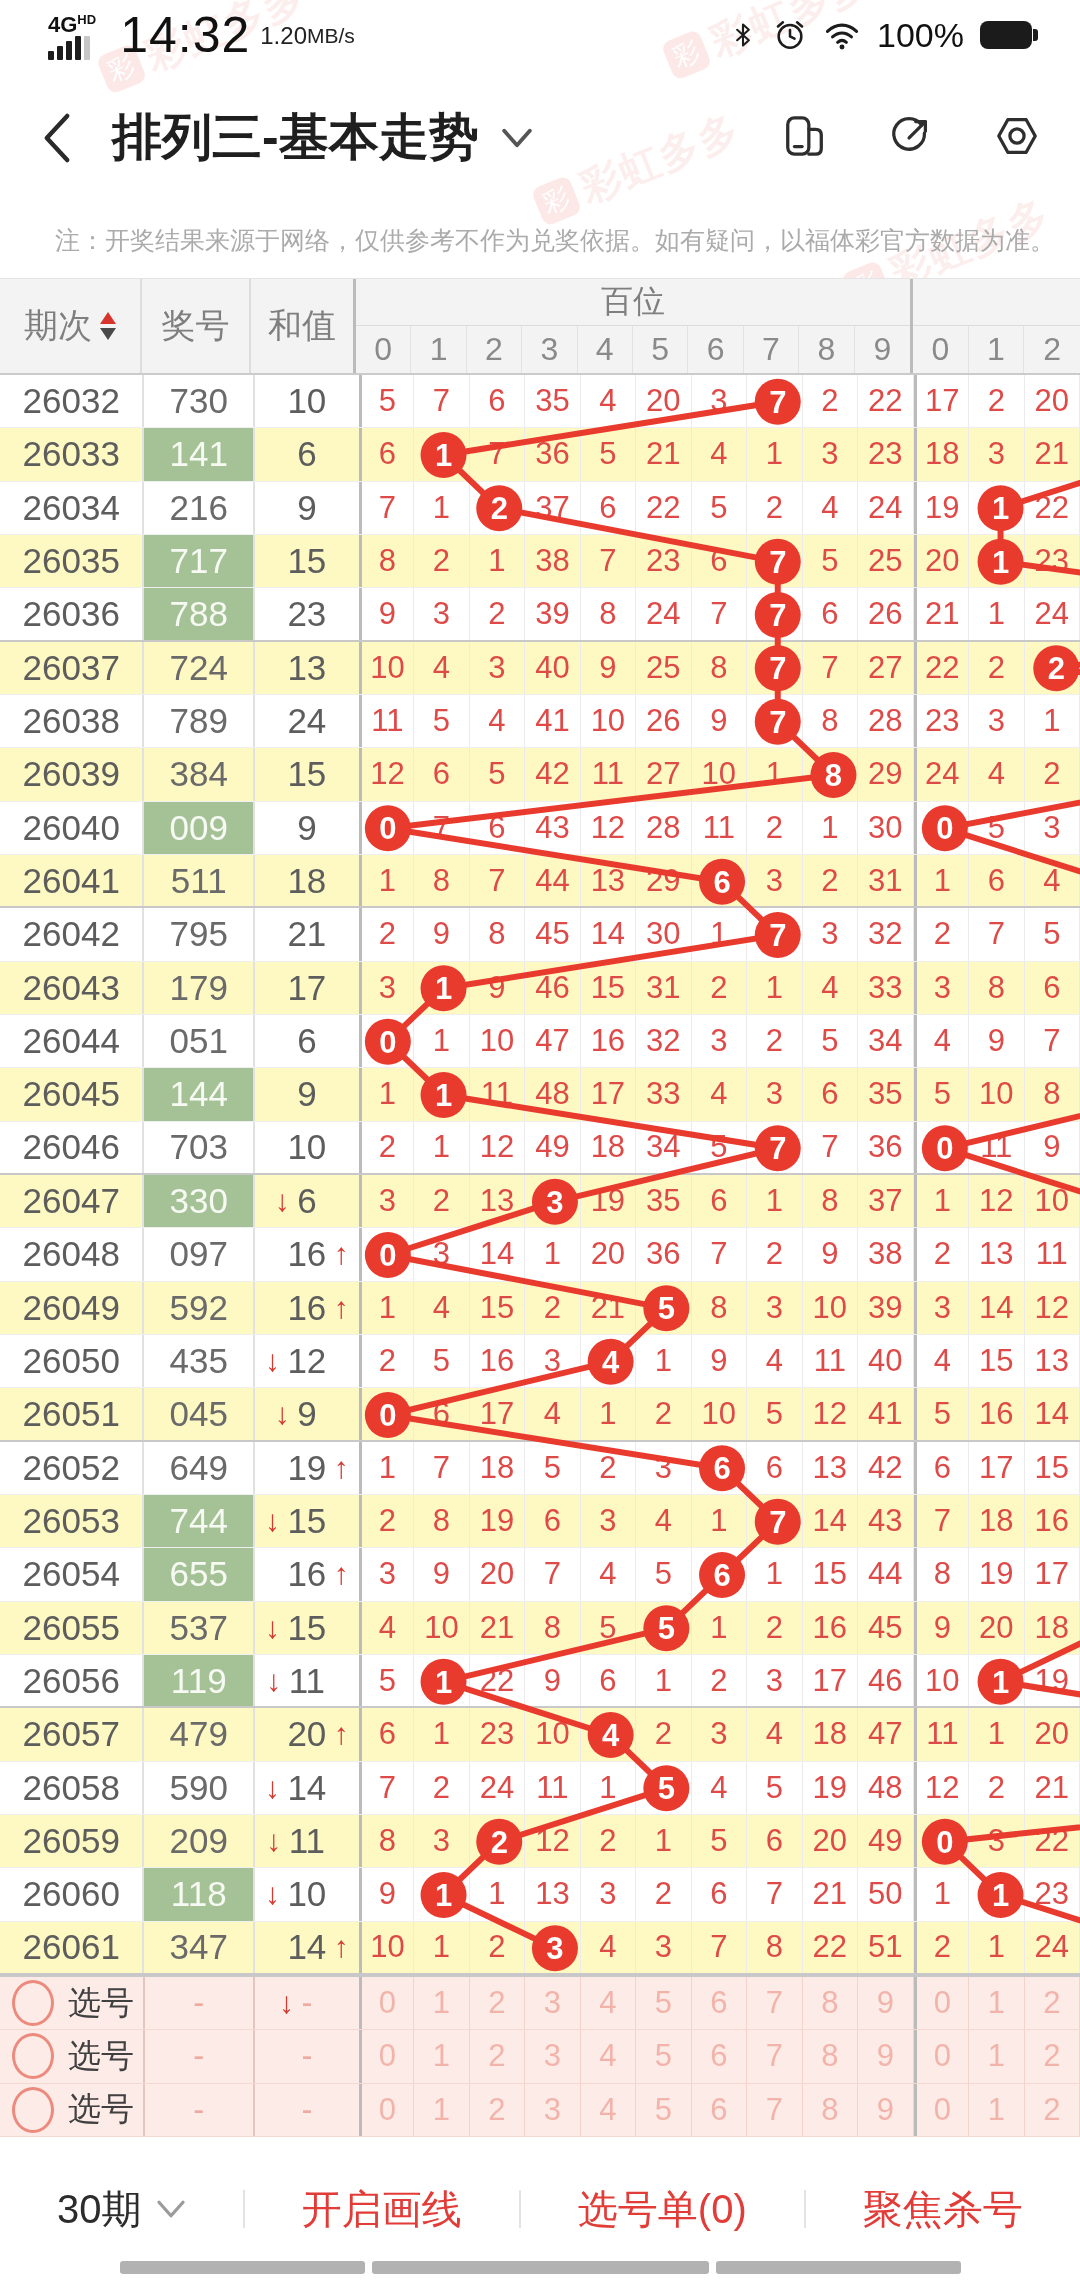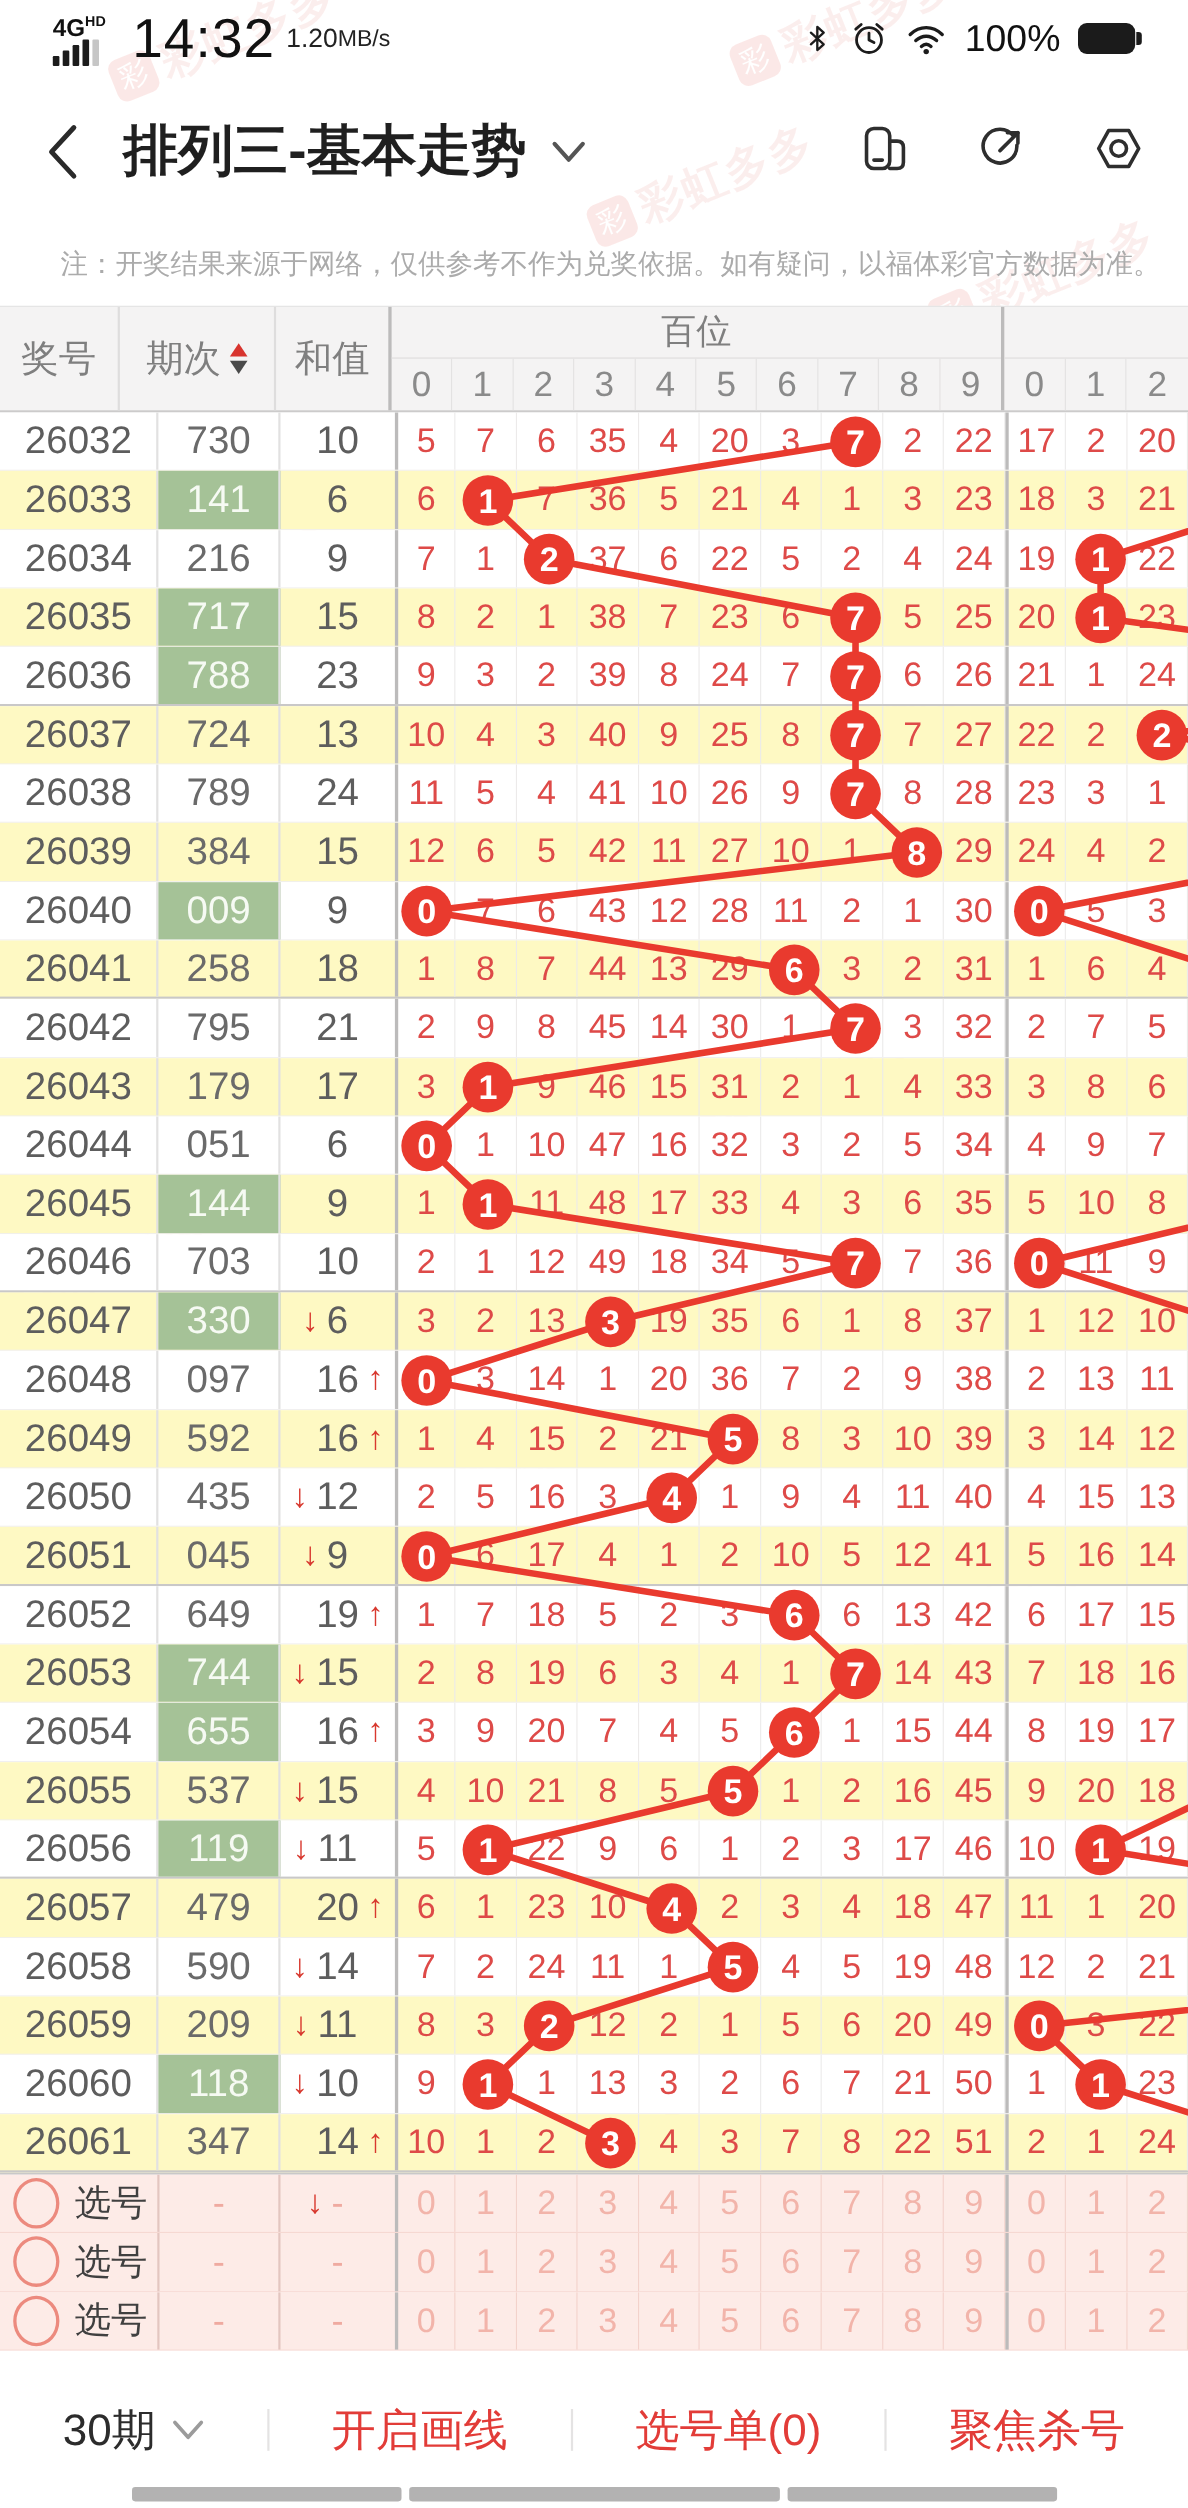"奖号" div.hcell { order: before "期次" -> after "期次" }
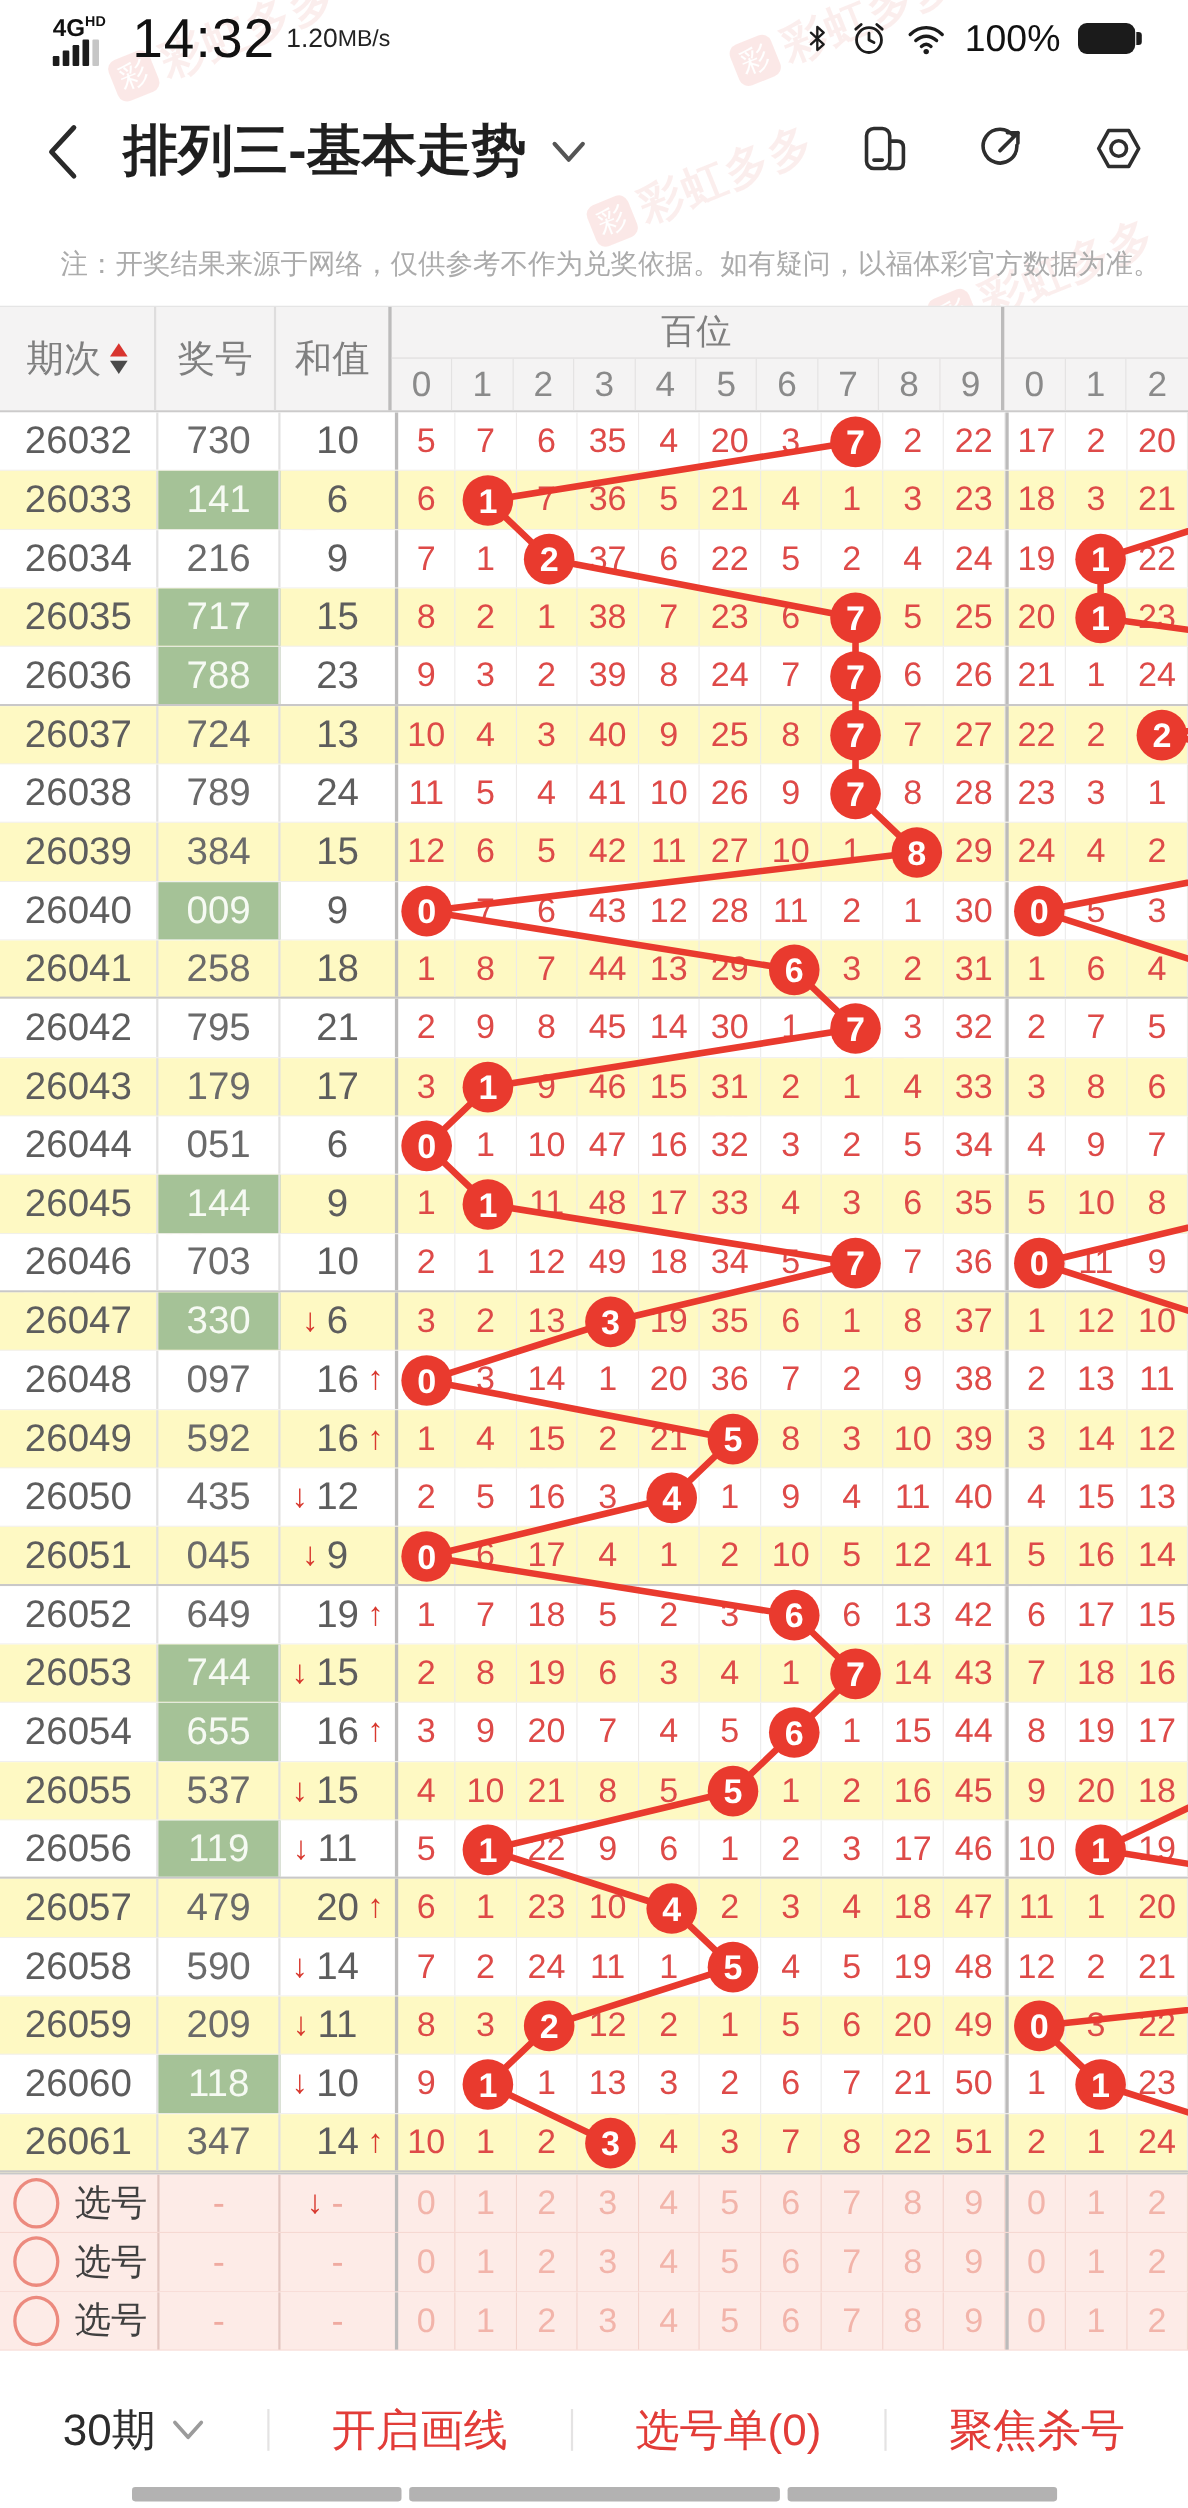"258" div.cell { text: 258 -> 511 }
